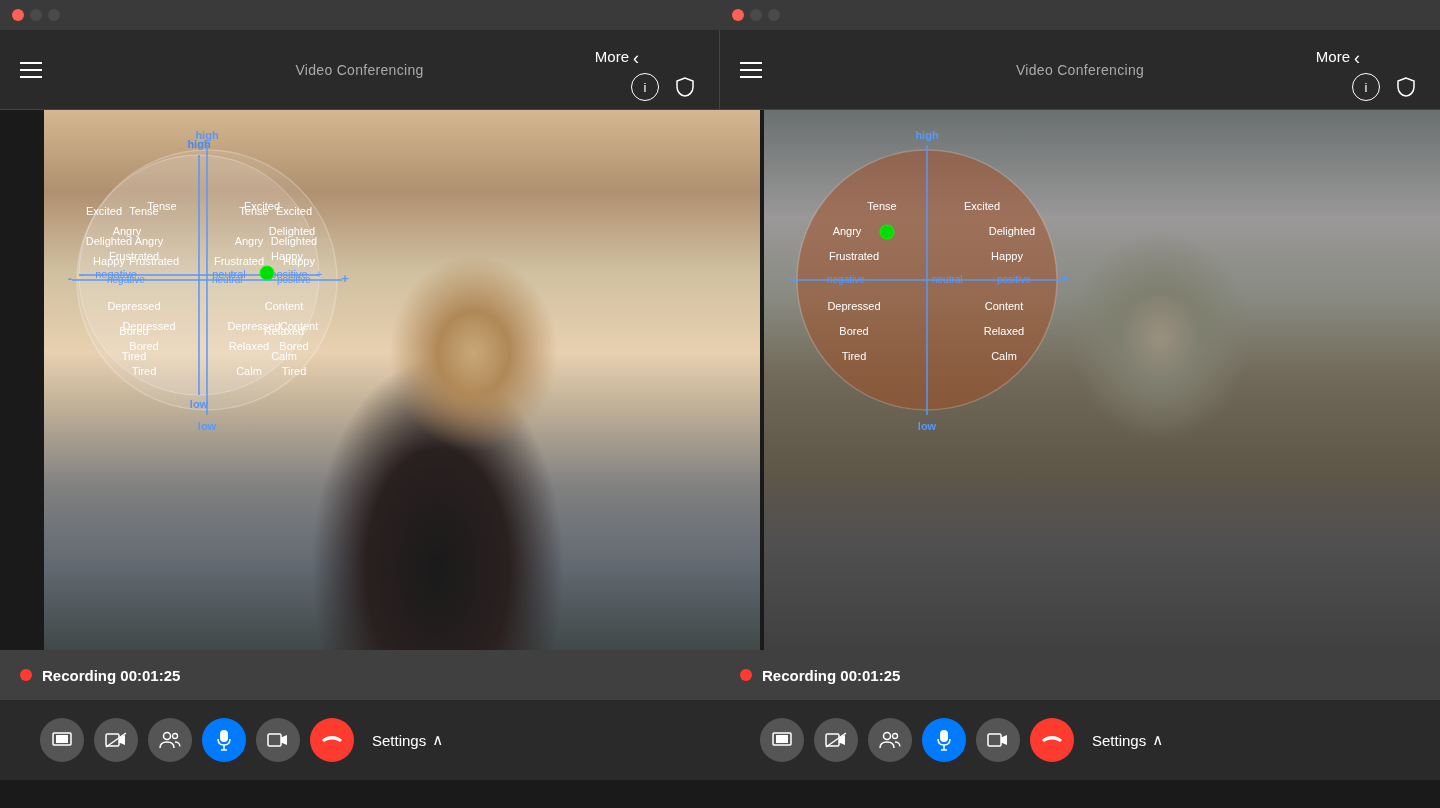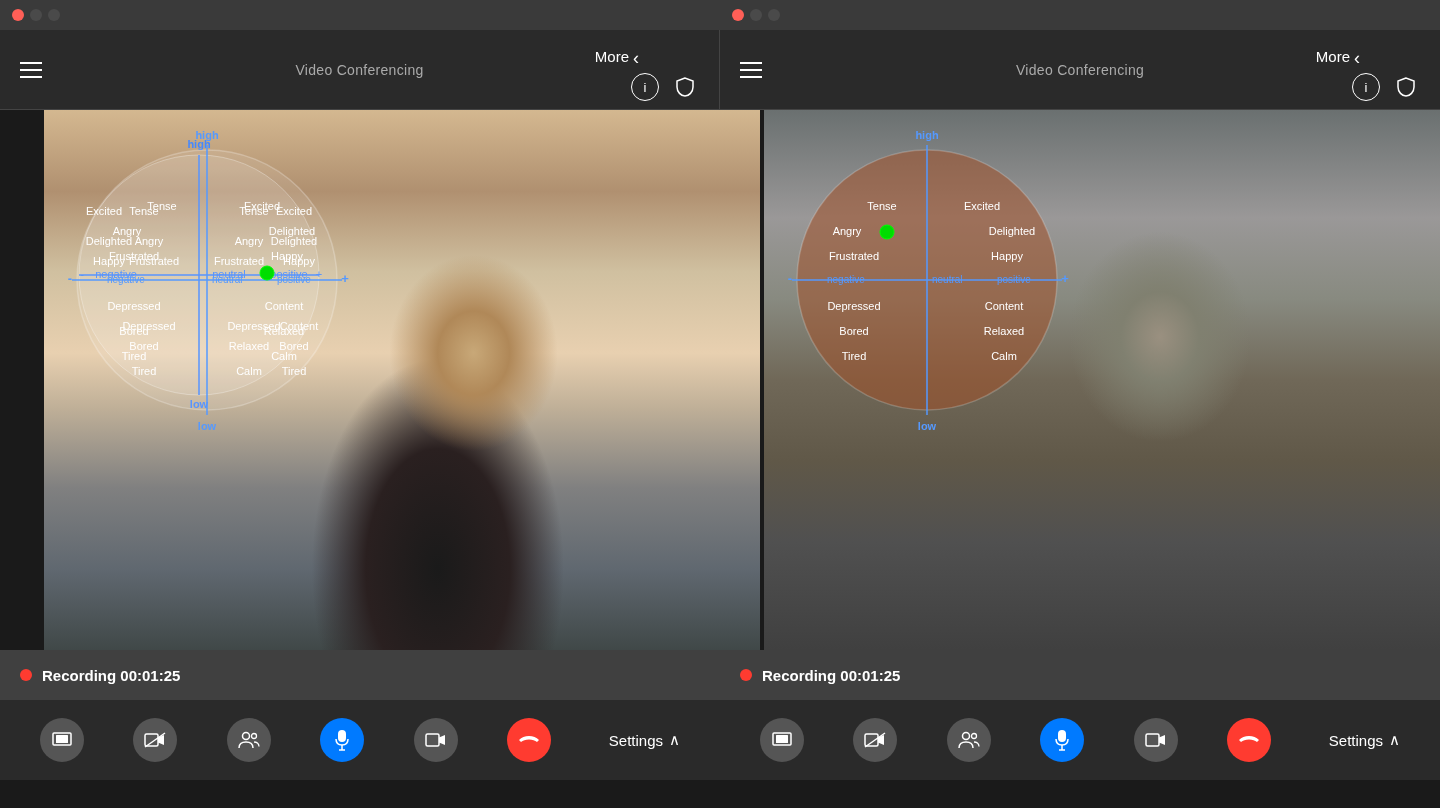"Settings" .control-section { justify-content: space-between -> flex-start }
